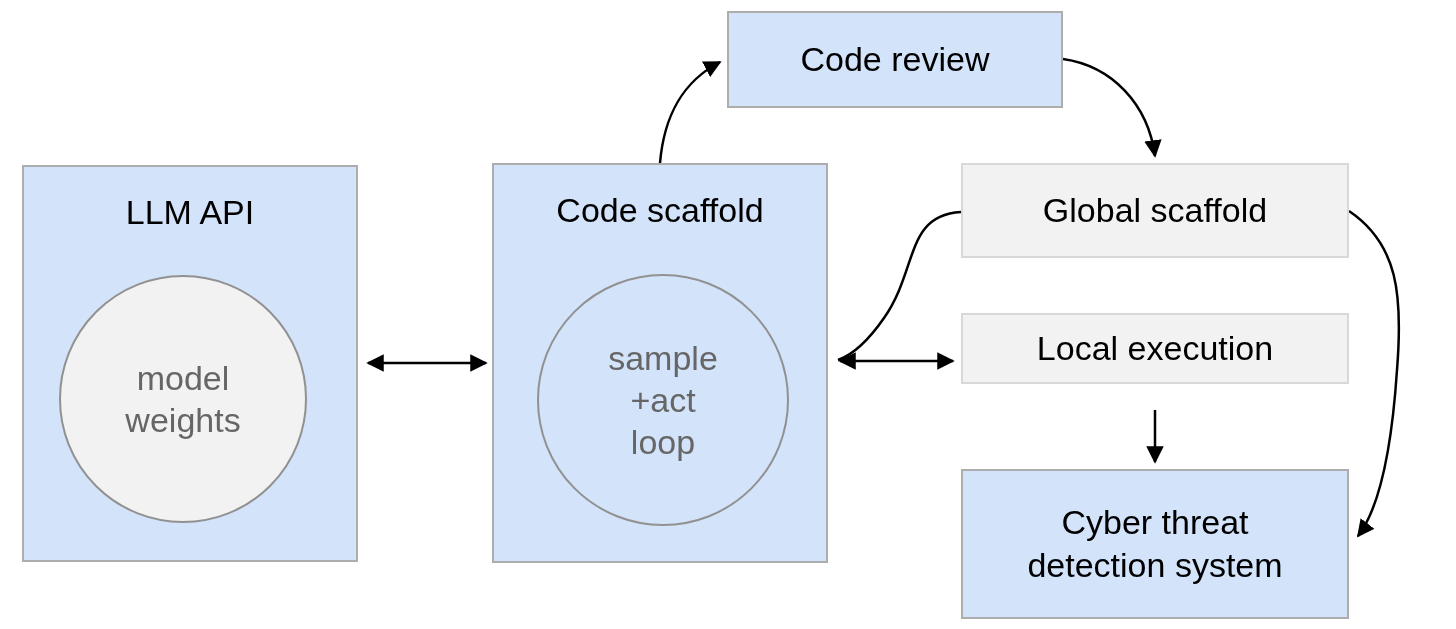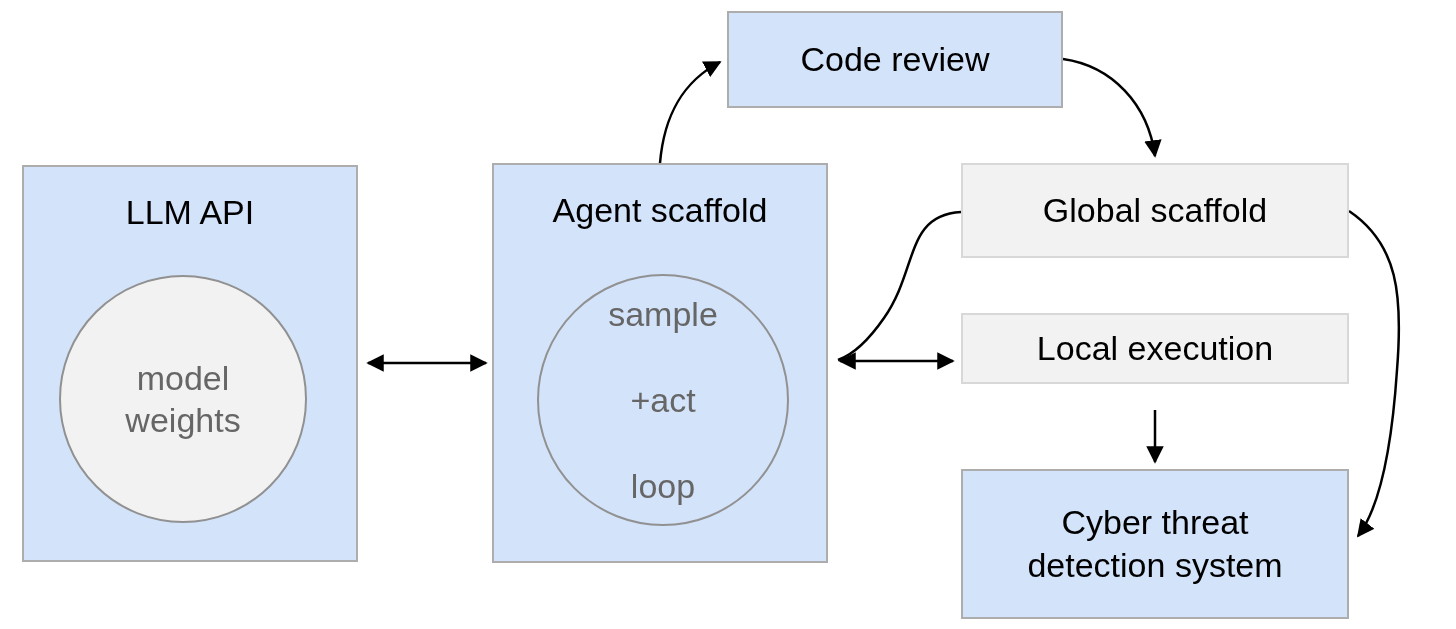"Agent scaffold" div.node-title { text: Agent -> Code }
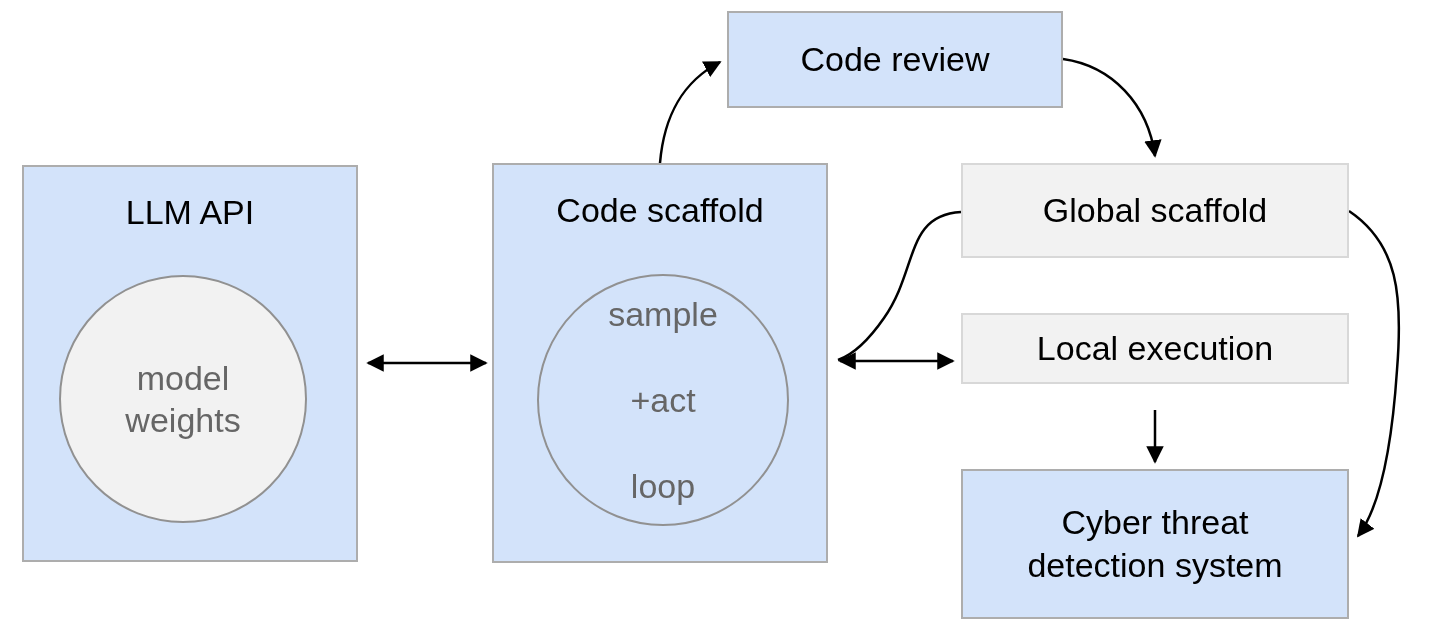"sample" .inner-circle.blue-fill { gap: 44px -> none }
